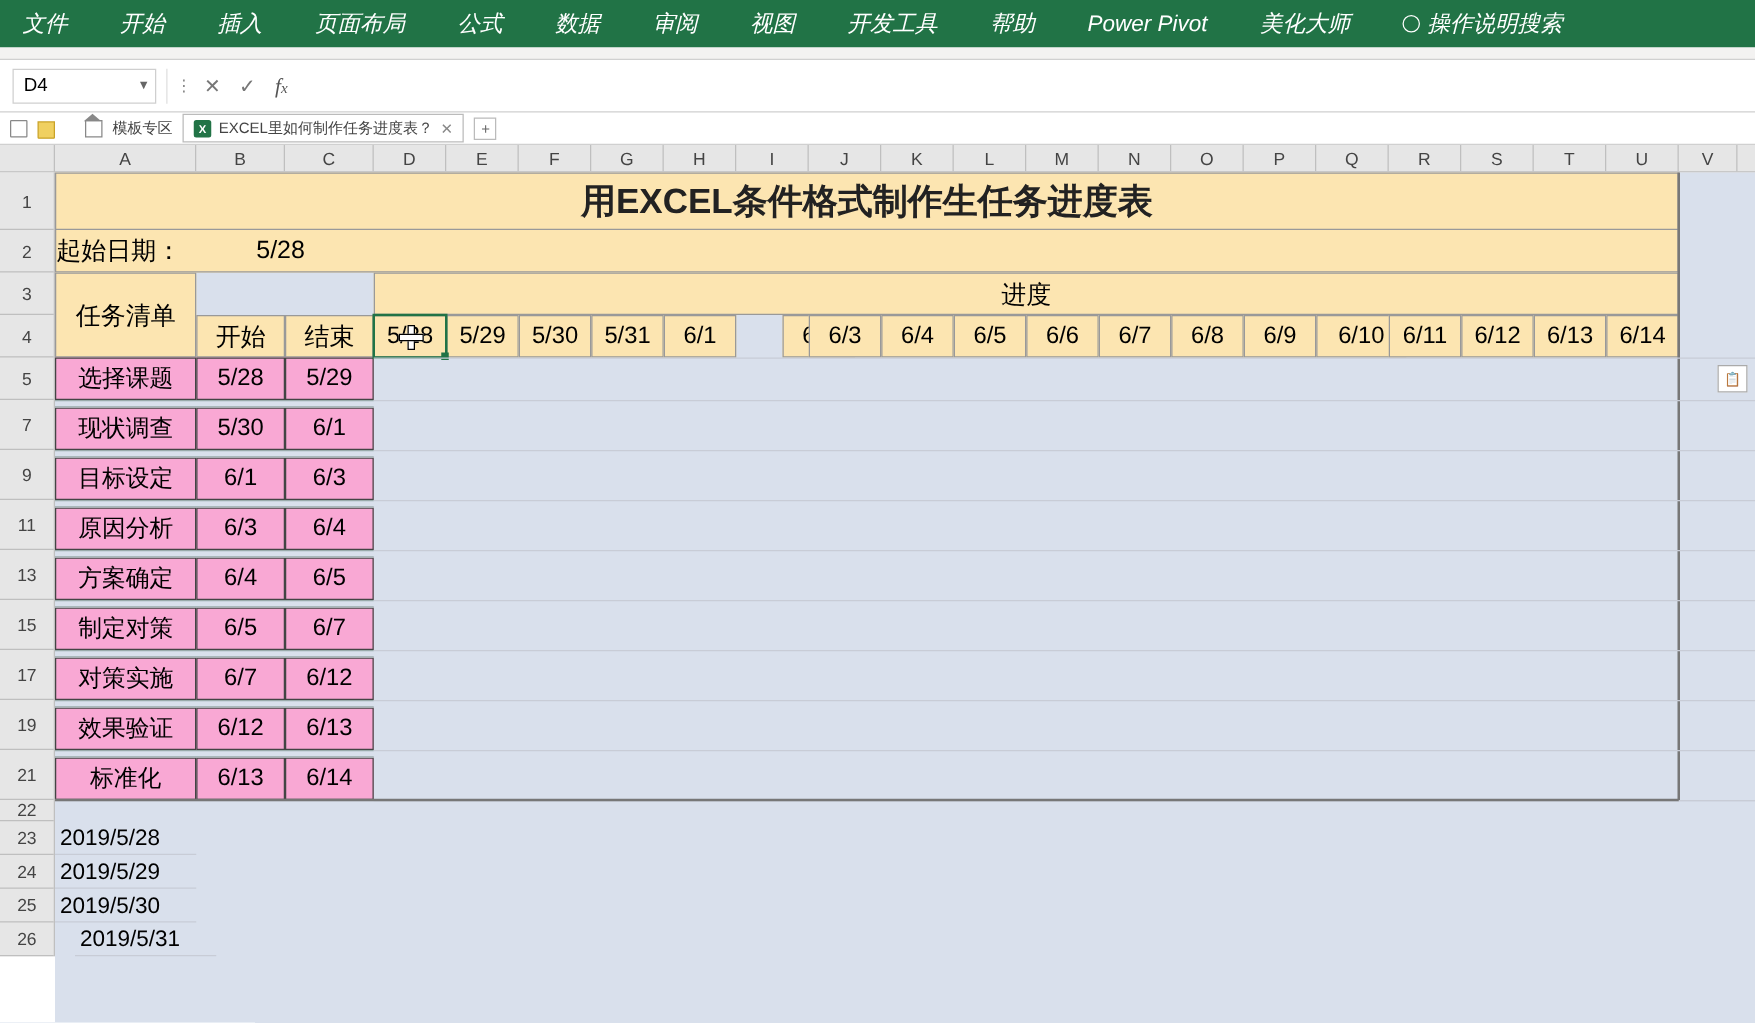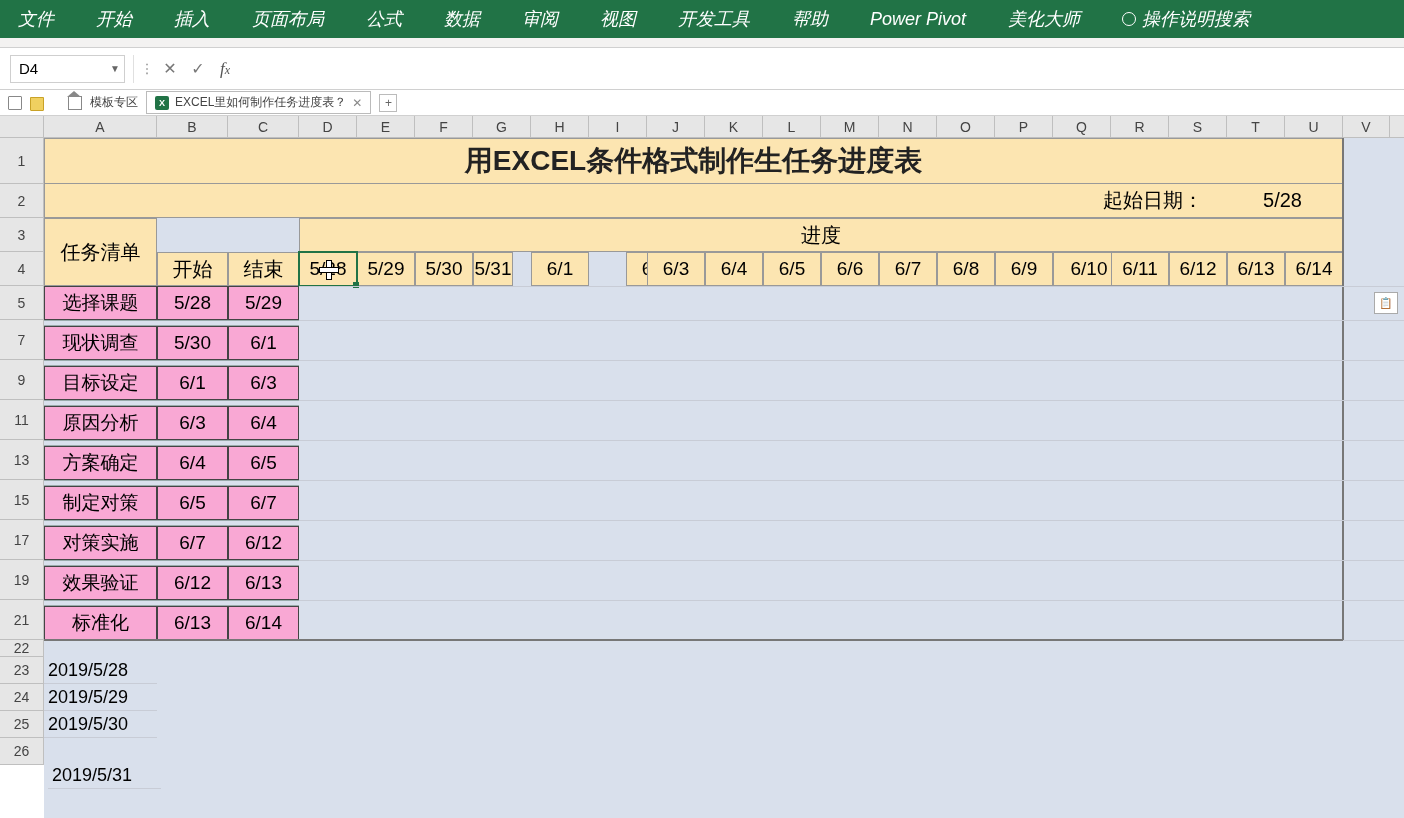"起始日期：" .startdate-row { justify-content: flex-end -> none }
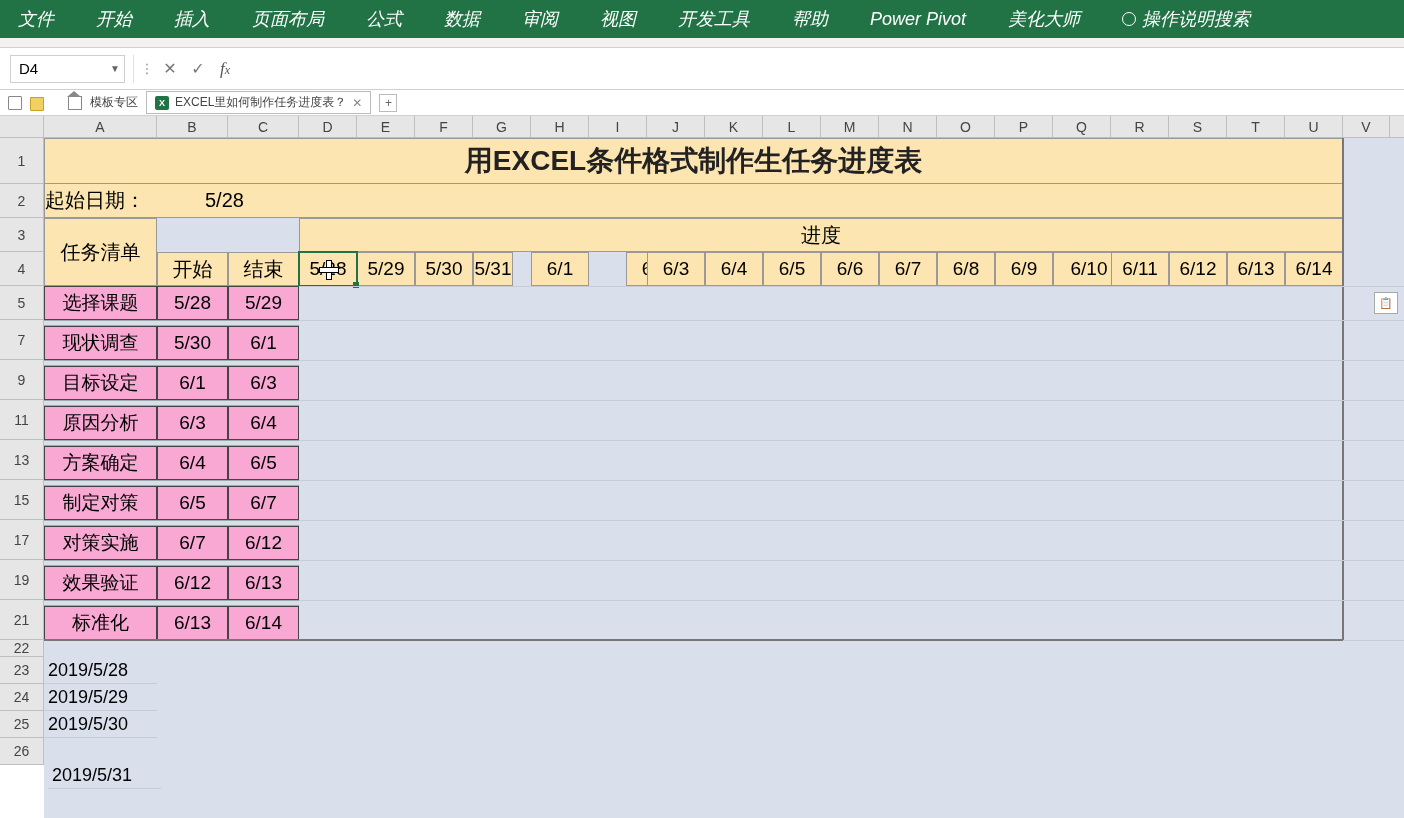"5/31" div.date-cell { width: 40px -> 58px }
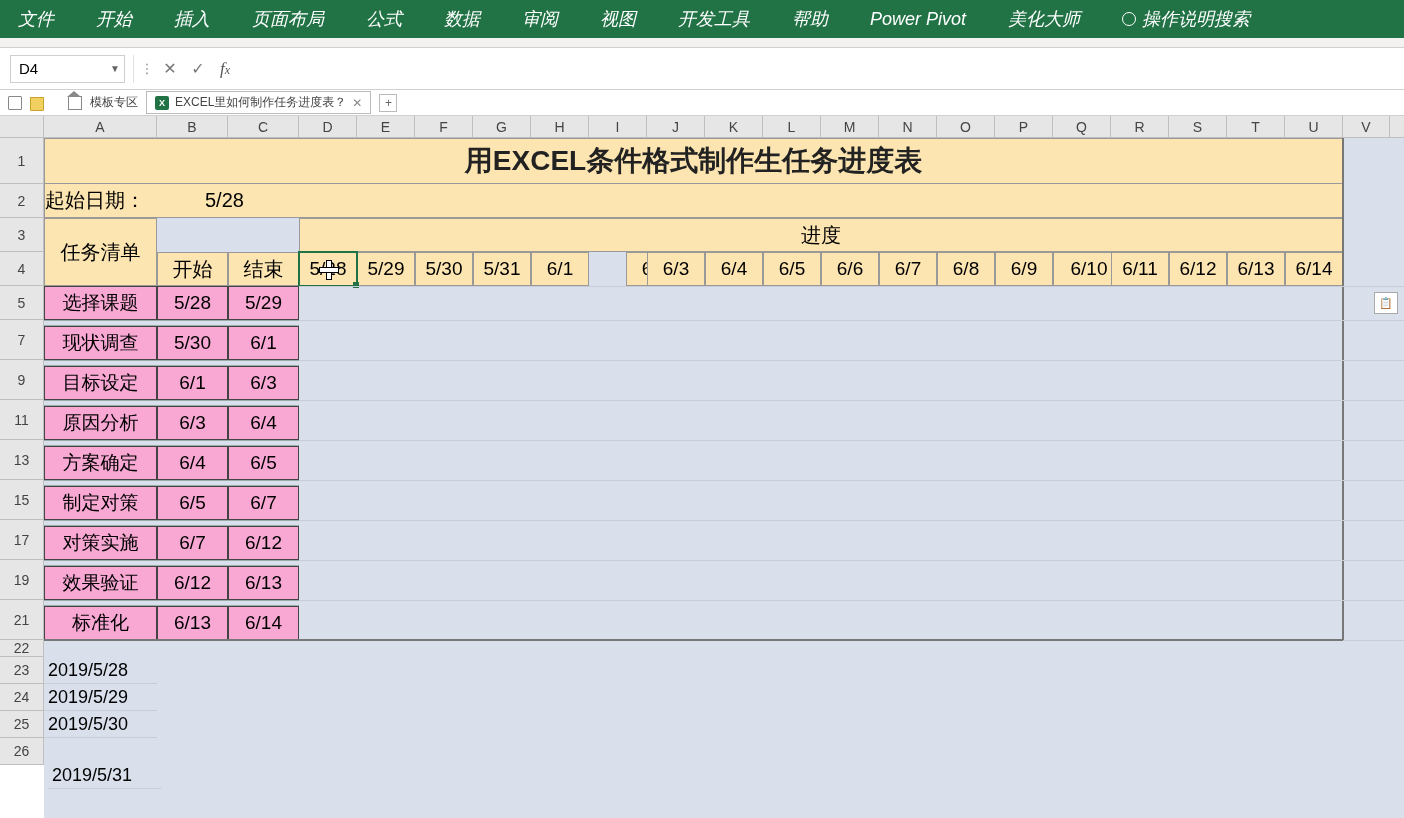"2019/5/31" div.plain-cell { left: 4px -> 16px; margin-top: 24px -> none }
